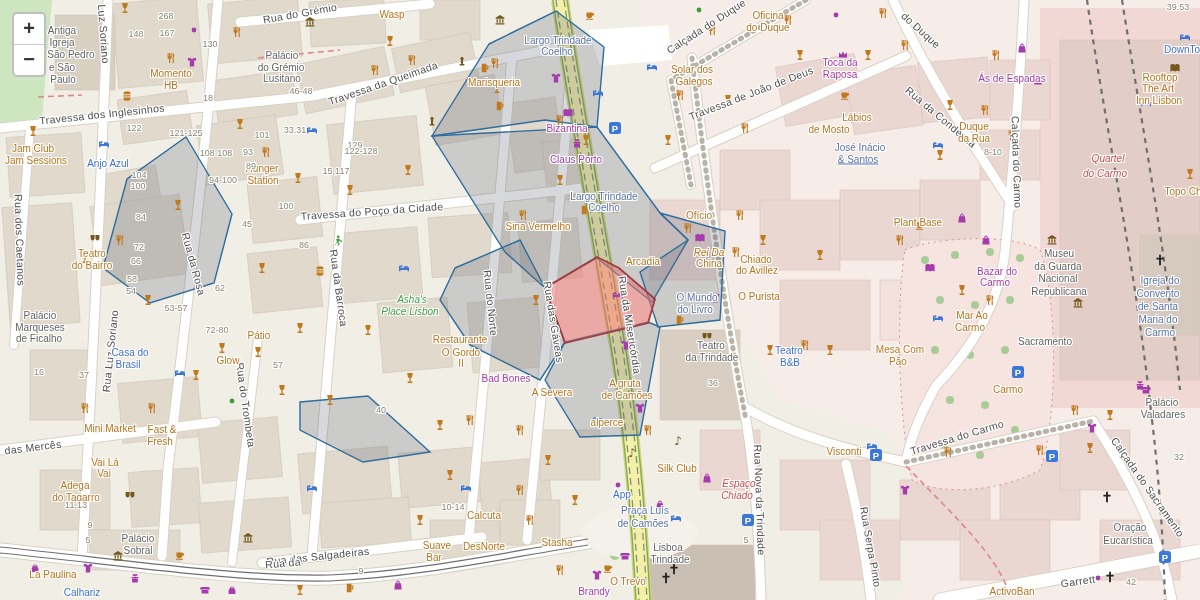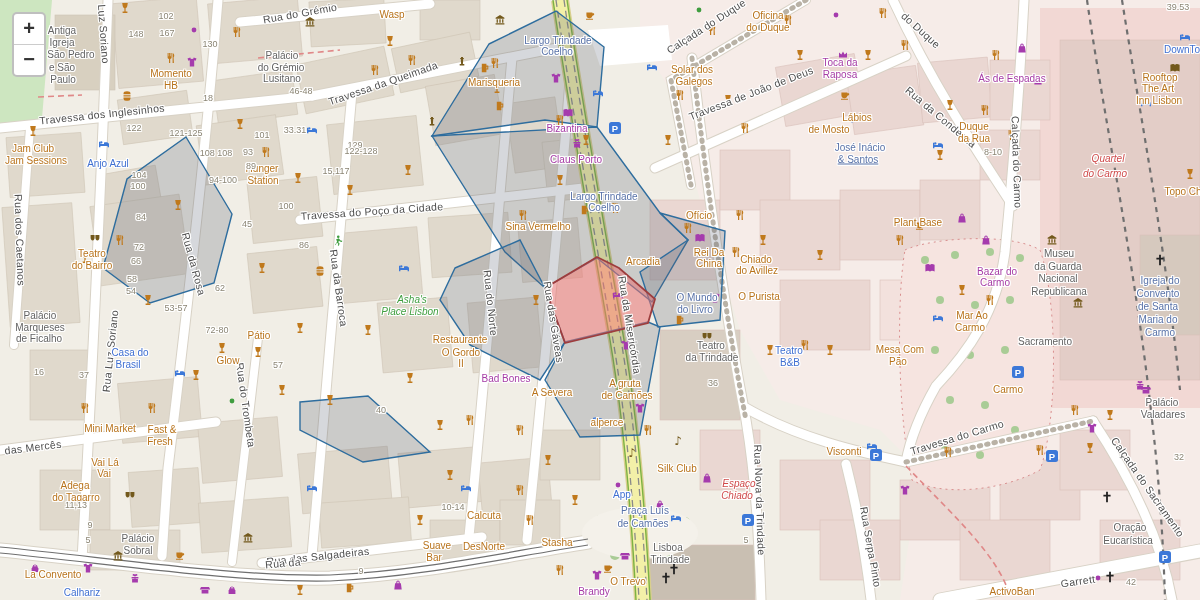"102" div.lbl { text: 102 -> 268 }
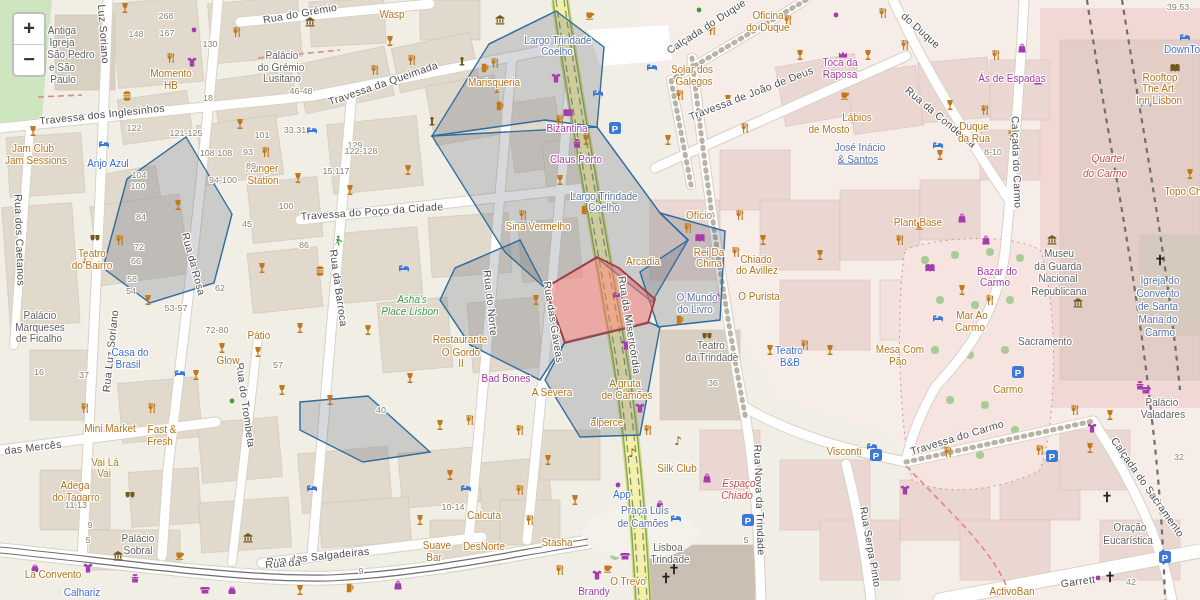"Rei Da" div.lbl { font-style: none -> italic }
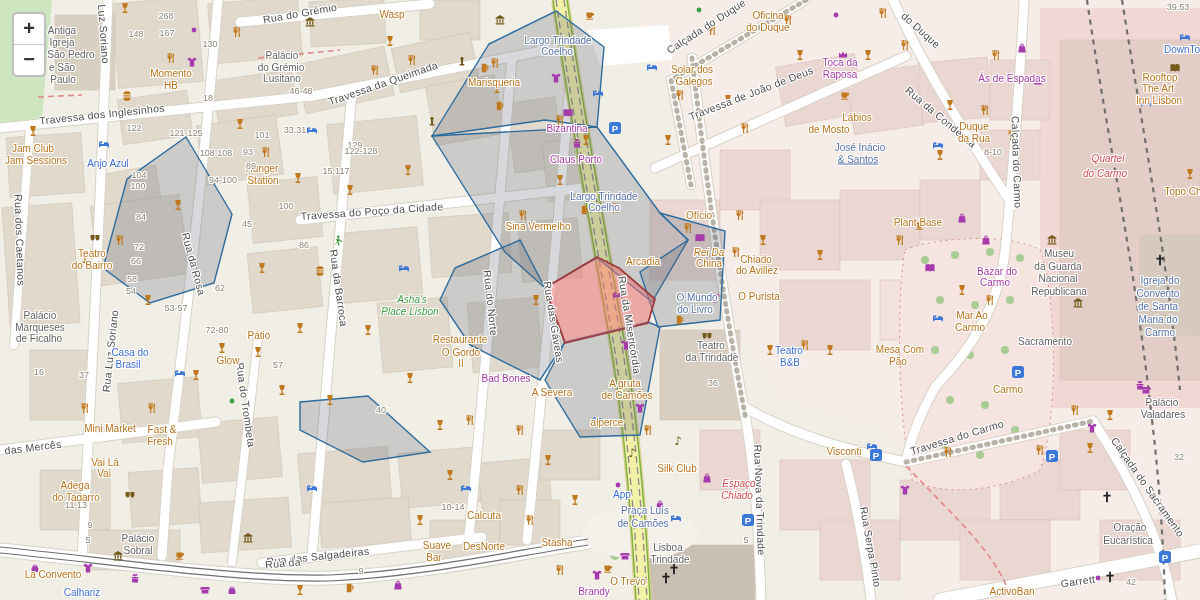"La Convento" div.lbl { text: Convento -> Paulina }
